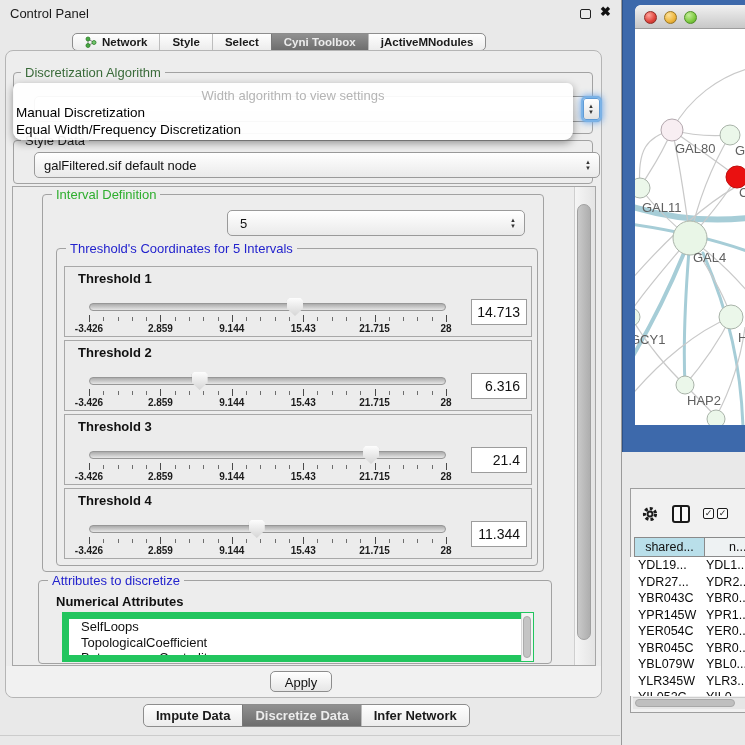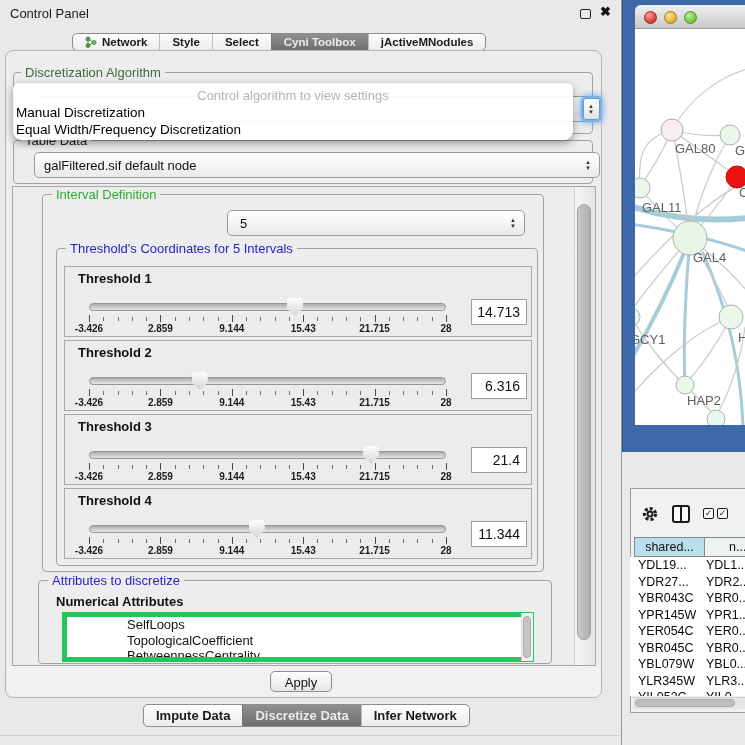"Control algorithm to view settings" div.popup-prompt { text: Control -> Width }
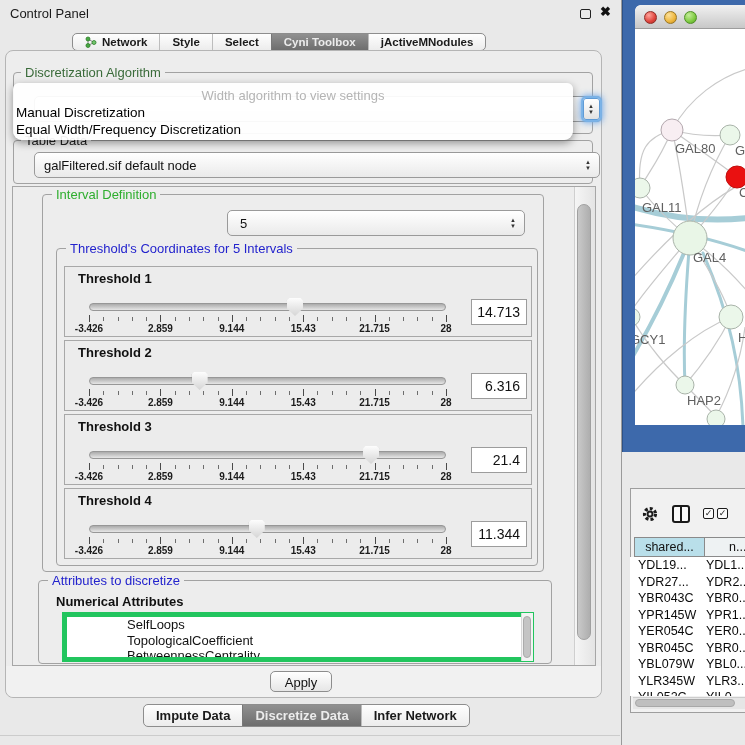"Table Data" span.grp-t { text: Table -> Style }
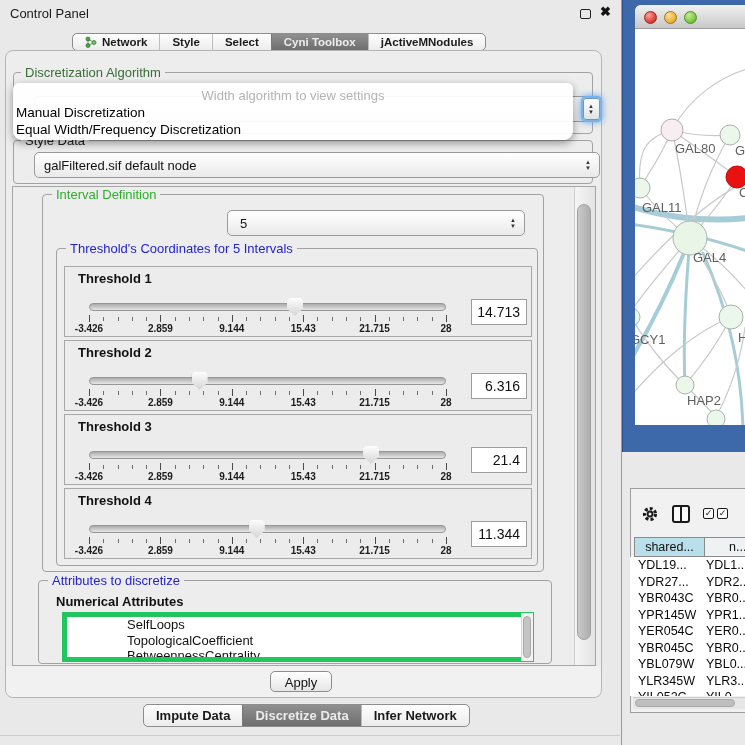"SelfLoops" .listbox { border: 5px solid #22c55e -> 7px solid #22c55e; padding-left: 48px -> none }
